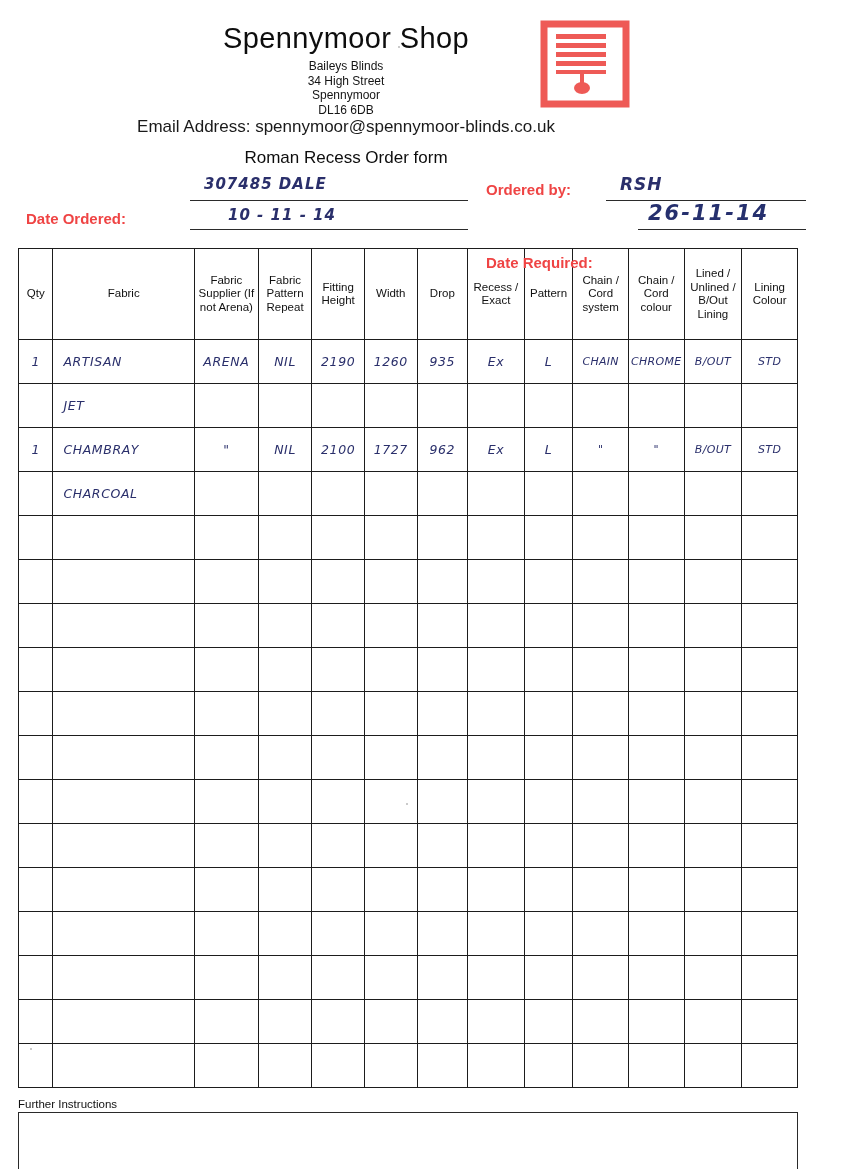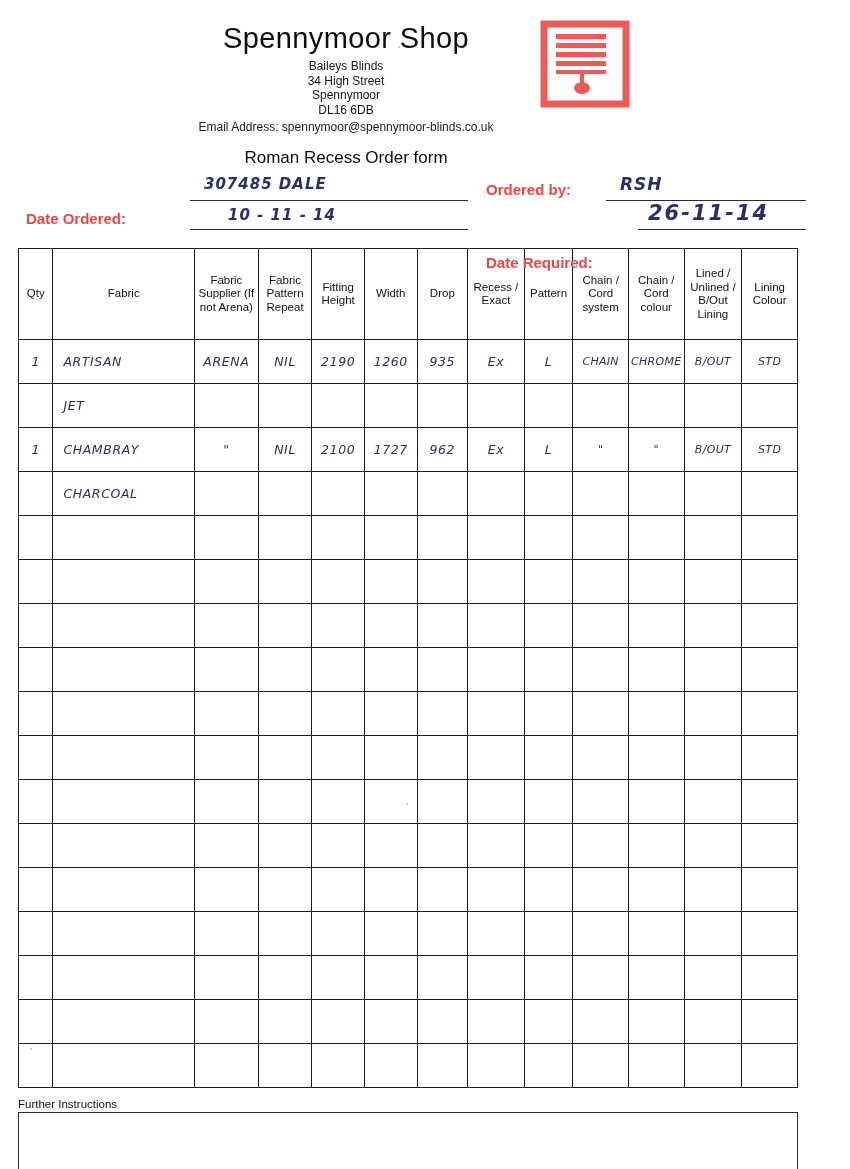"Email Address:" .email-line { font-size: 12px -> 17px }
